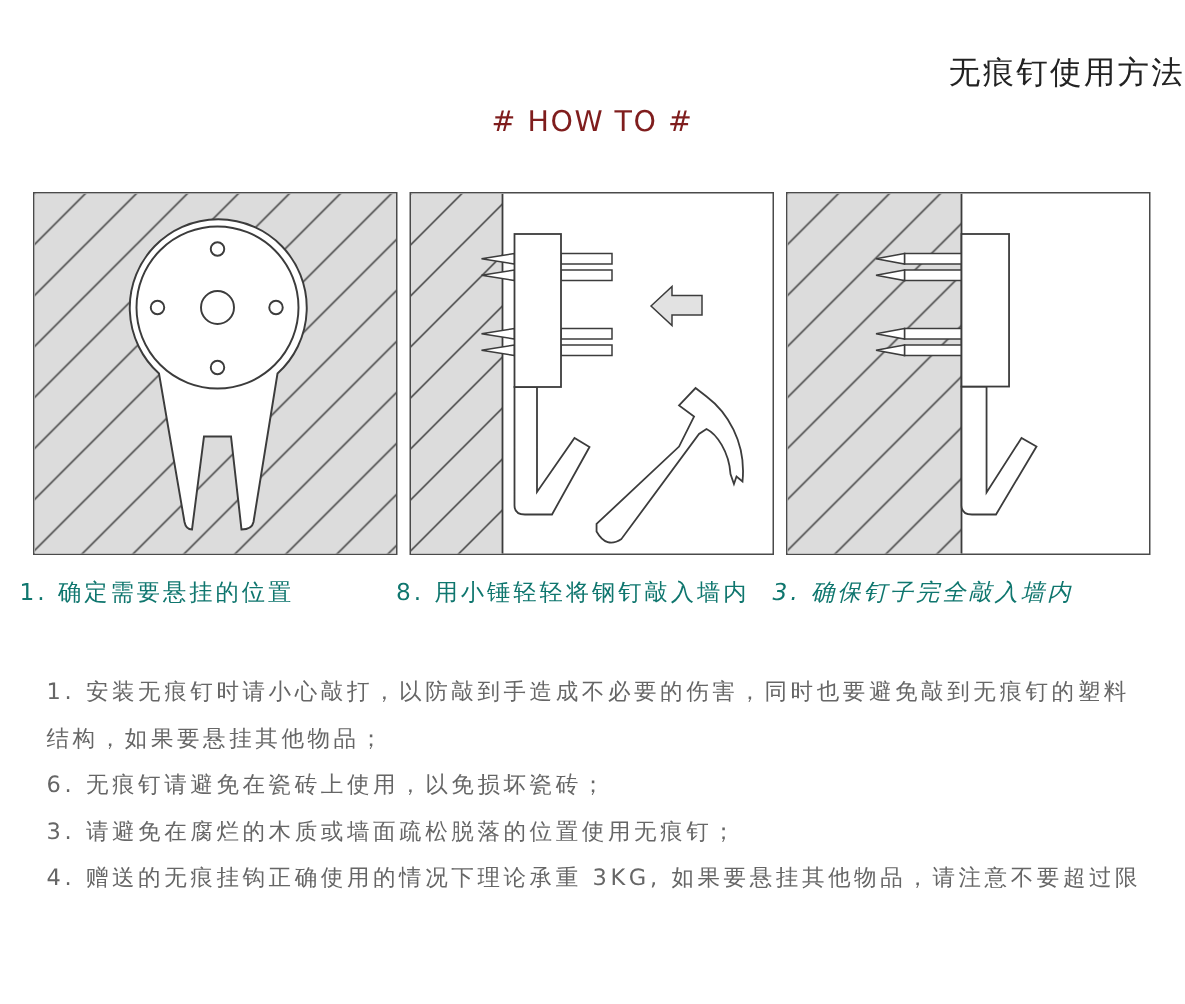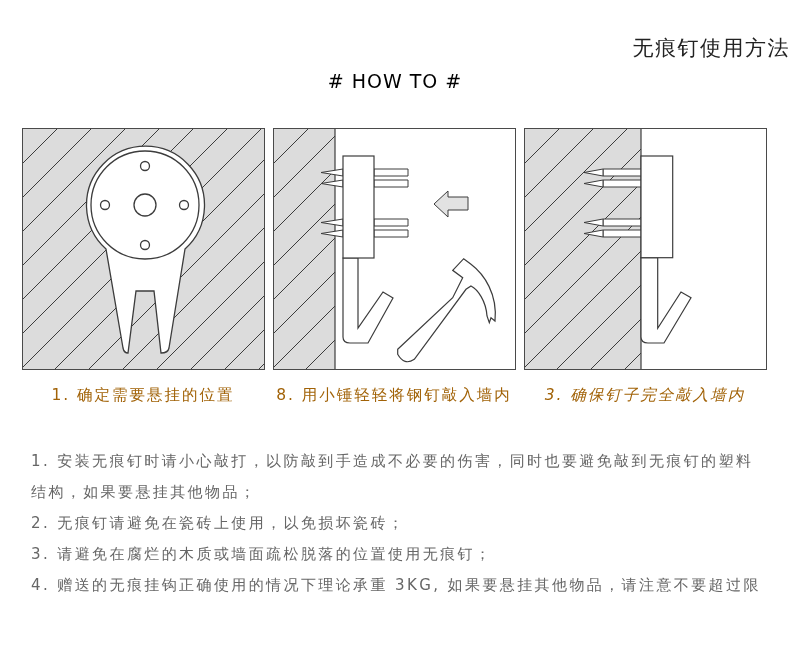"# HOW TO #" .subtitle { color: #000000 -> #7f1d1d }
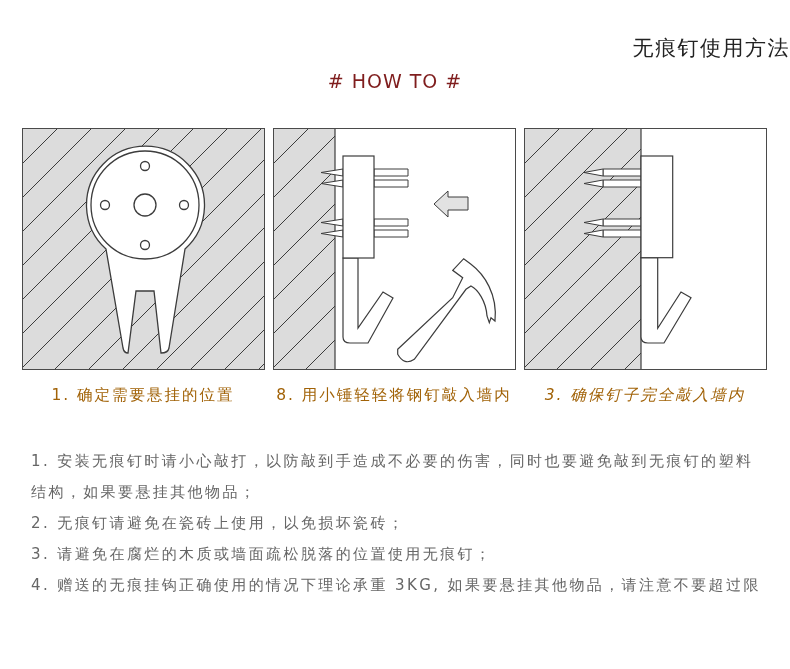"1. 确定需要悬挂的位置" .caption { color: #a16207 -> #0f766e; text-align: center -> none }
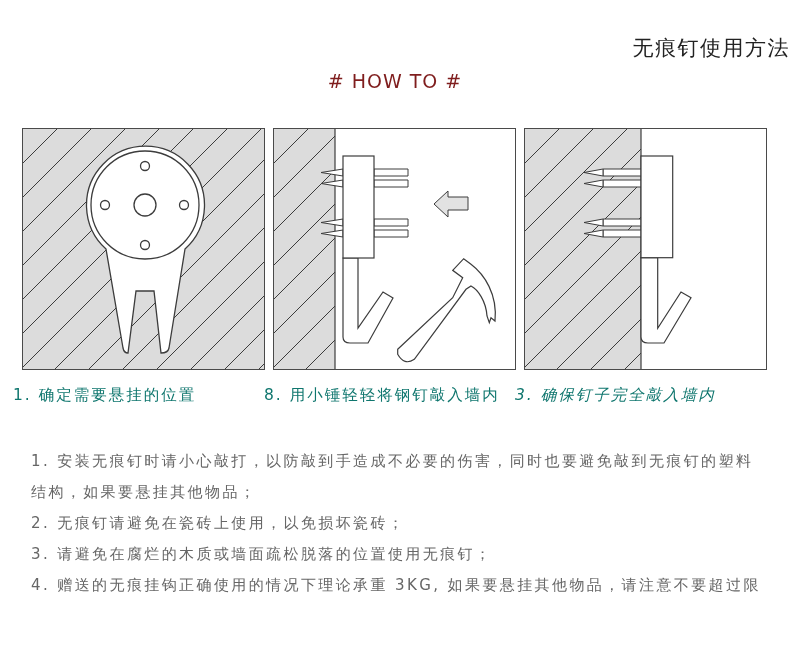"2. 无痕钉请避免在瓷砖上使用，以免损坏瓷砖；" div.note-line { text: 2 -> 6 }
